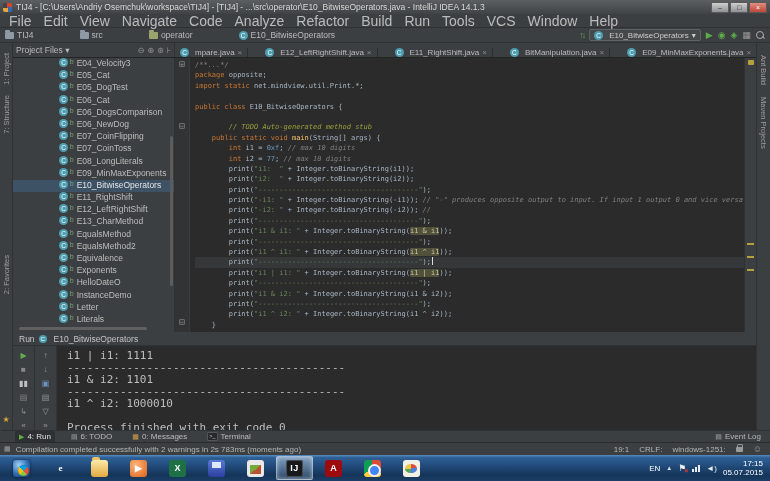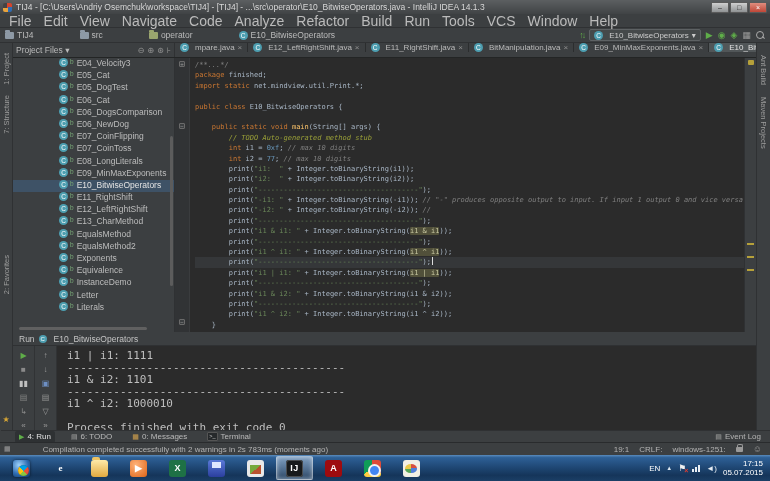"mpare.java" #tabs { align-items: flex-start -> flex-end; gap: none -> 12px }
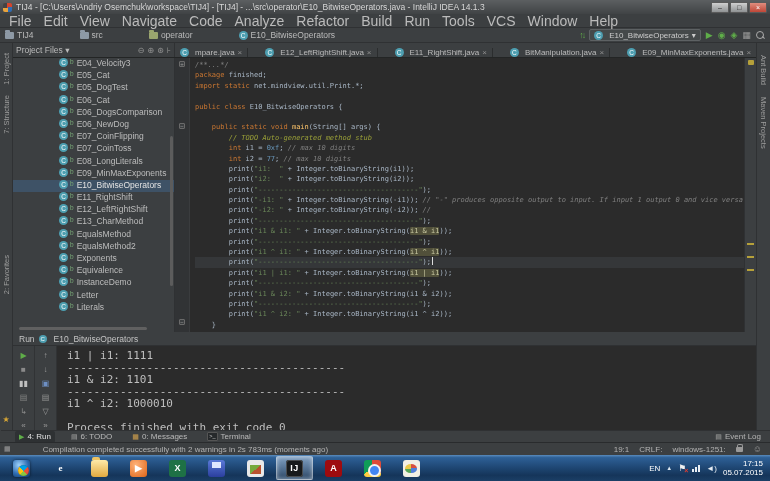"finished;" span.p { text: finished -> opposite }
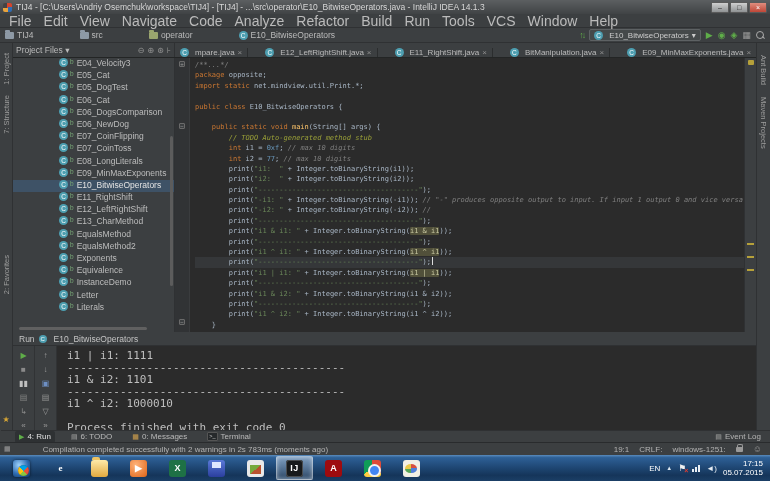"public static void main(String[] args)" div.code-line { order: before "// TODO Auto-generated method stub" -> after "// TODO Auto-generated method stub" }
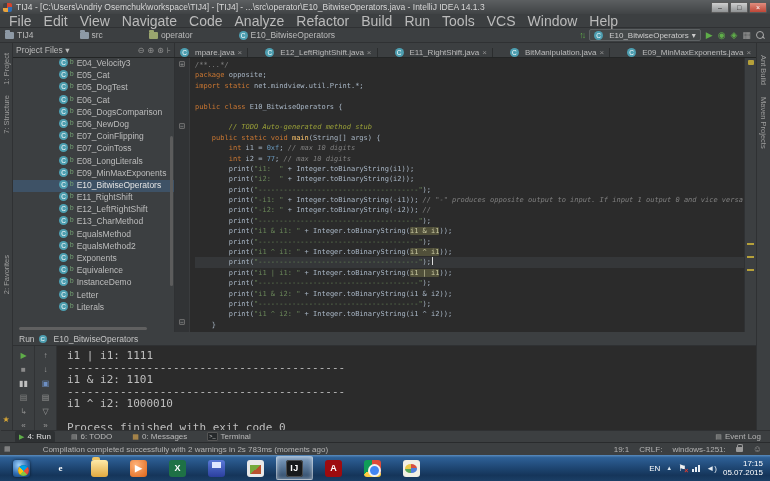"Exponents" div.trow { order: before "Equivalence" -> after "Equivalence" }
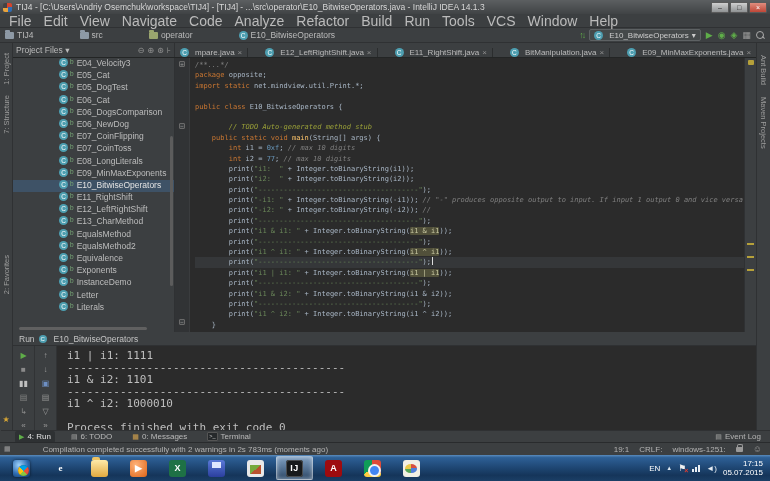"HelloDateO" div.trow { html: none -> <div> <span>C</span> <span>b</span> <span>HelloDateO</span> </div> }
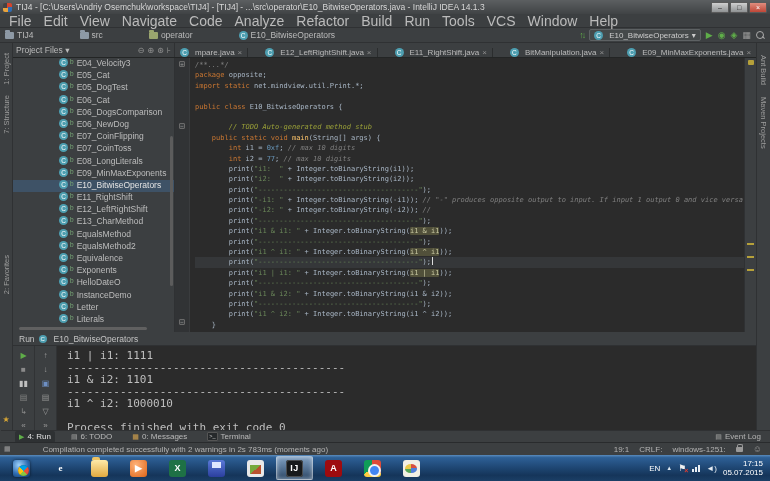"Compilation completed successfully with" .statusbar { gap: 27px -> none }
